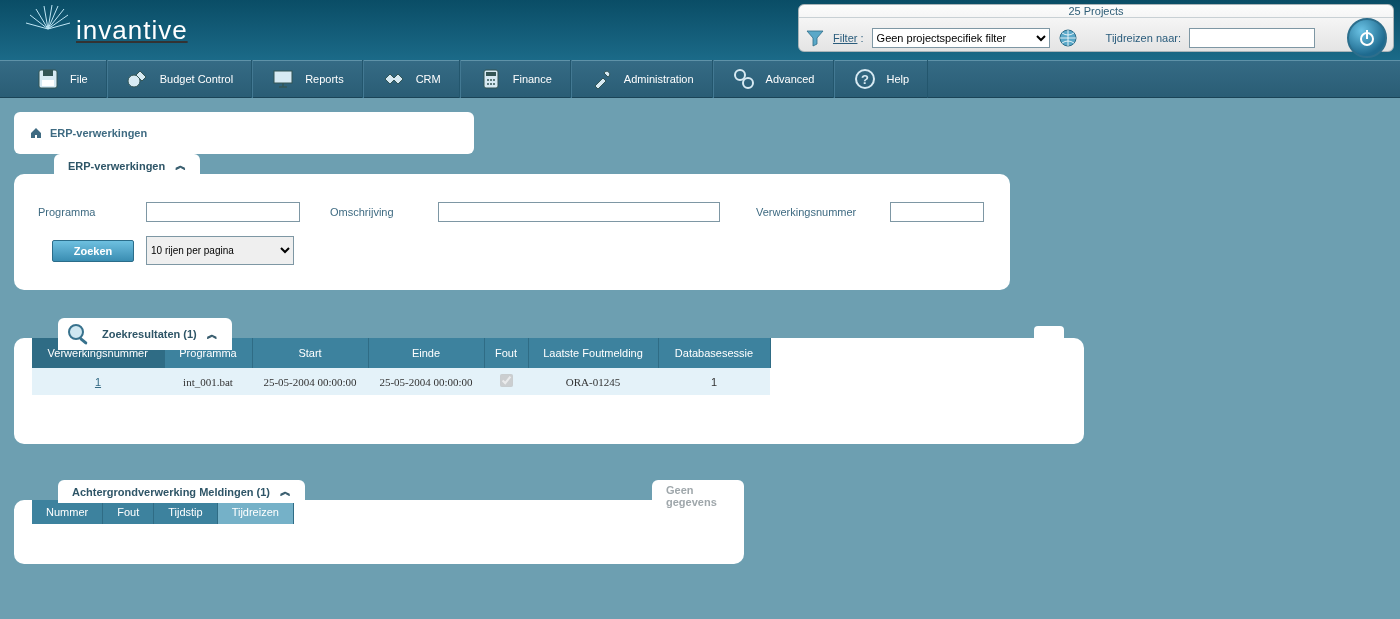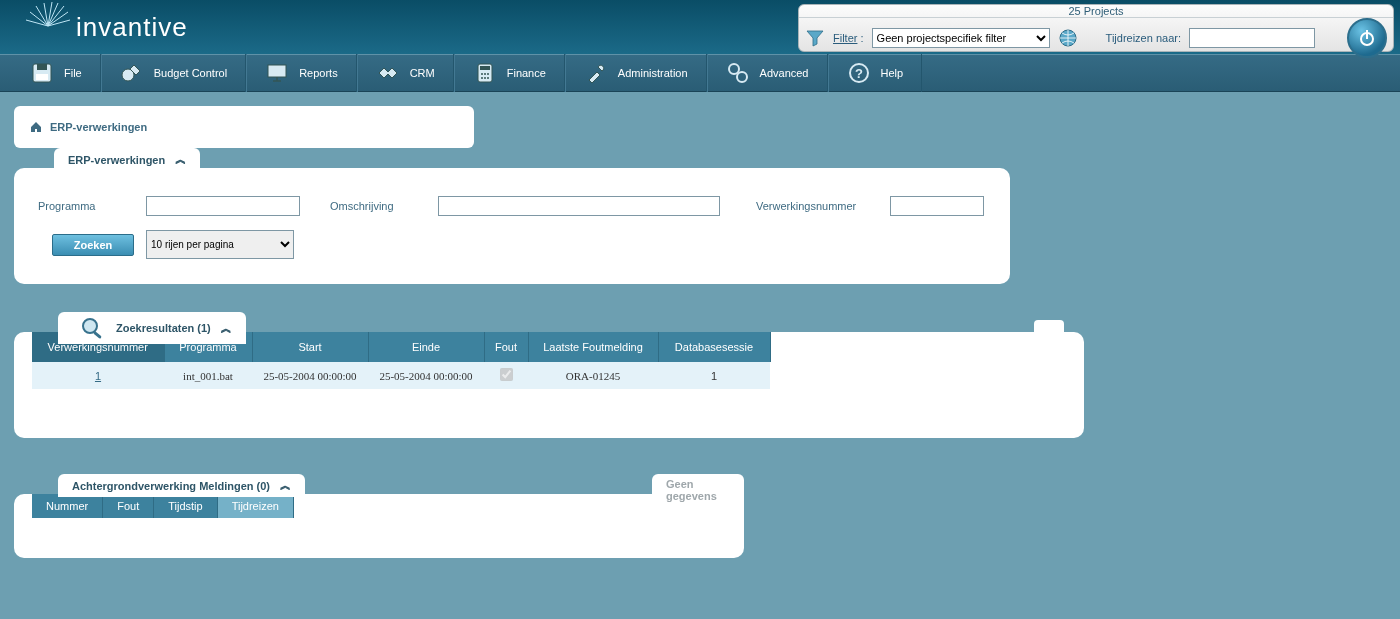"invantive" .header { height: 54px -> 60px; text-decoration: none -> underline }
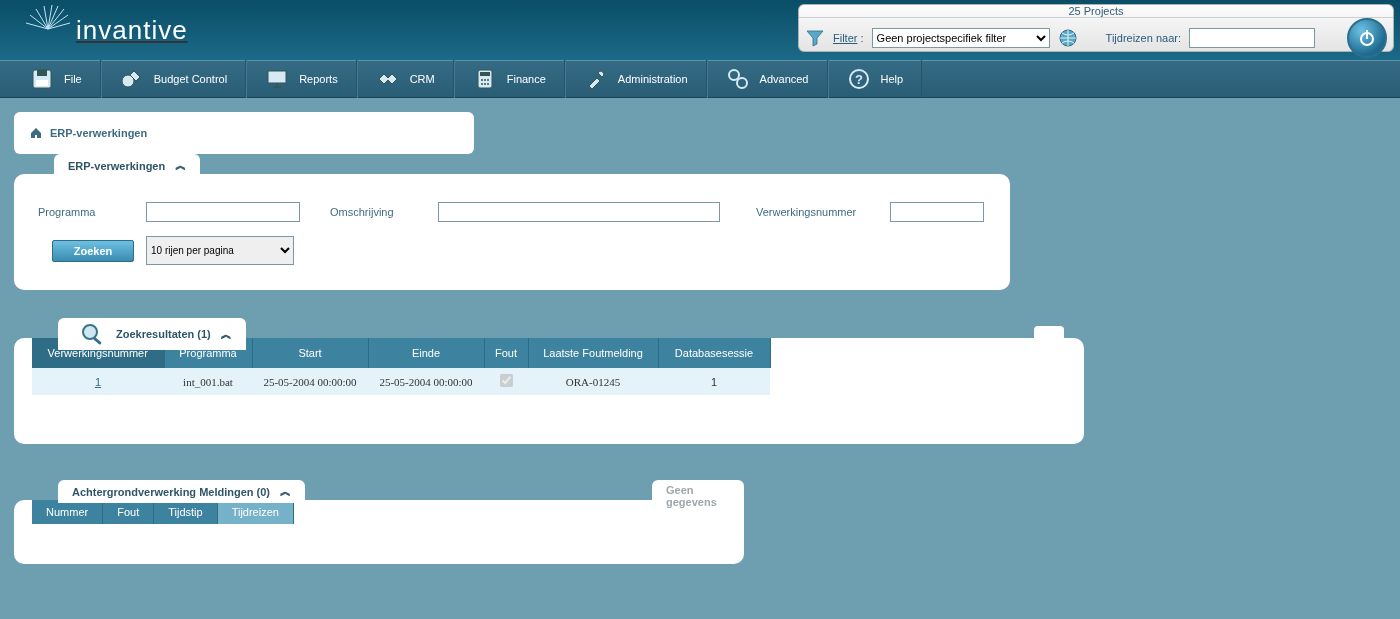"File" .menubar { padding-left: 12px -> 18px }
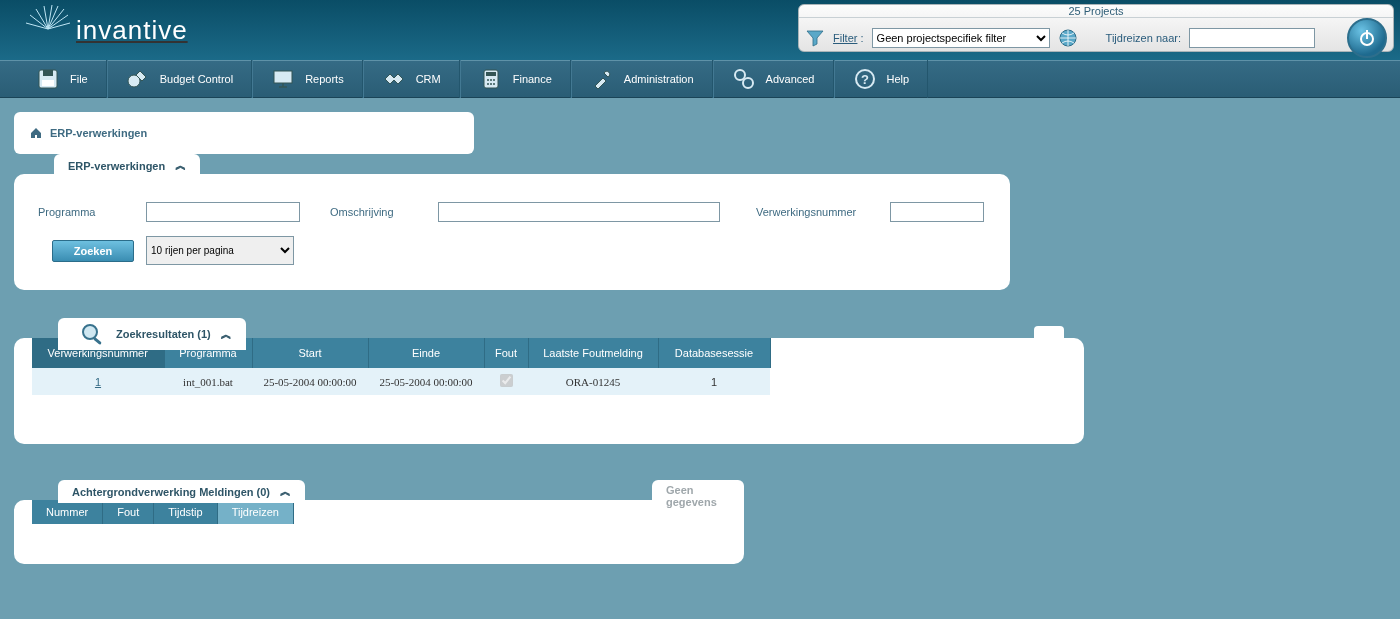"Zoekresultaten (1)" .panel-results .panel-tab { padding-left: 20px -> 6px }
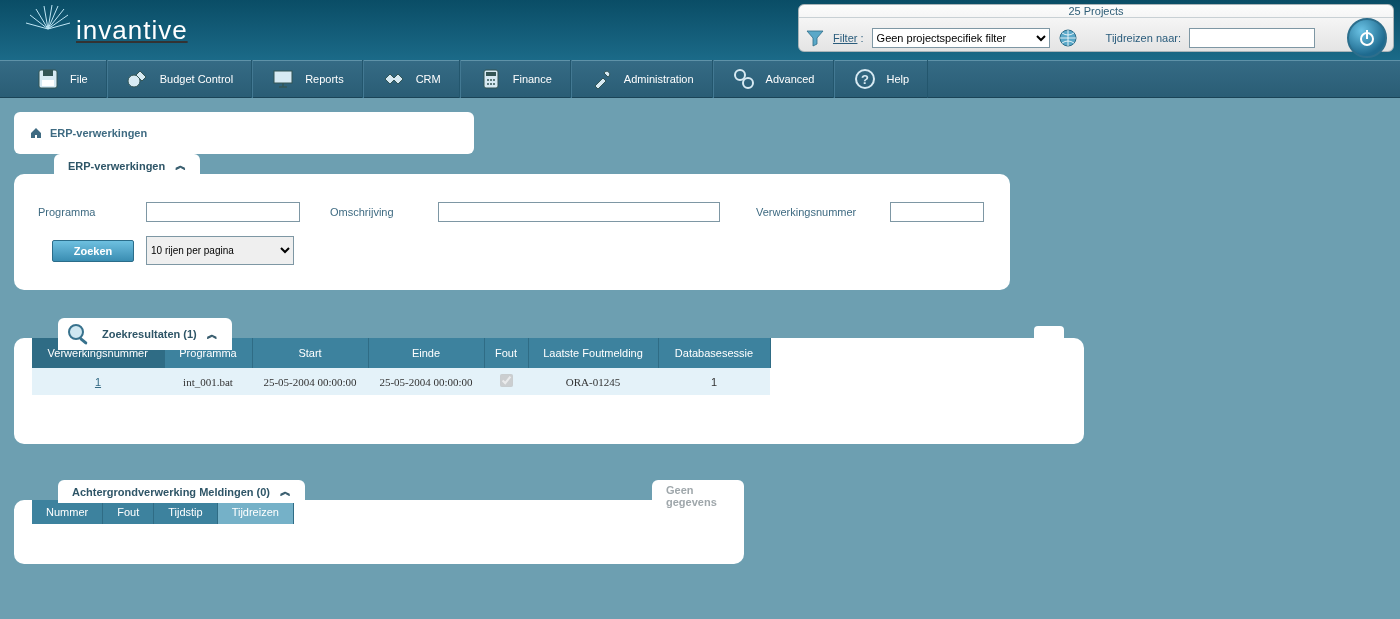"Achtergrondverwerking Meldingen (0)" span { text: 0 -> 1 }
